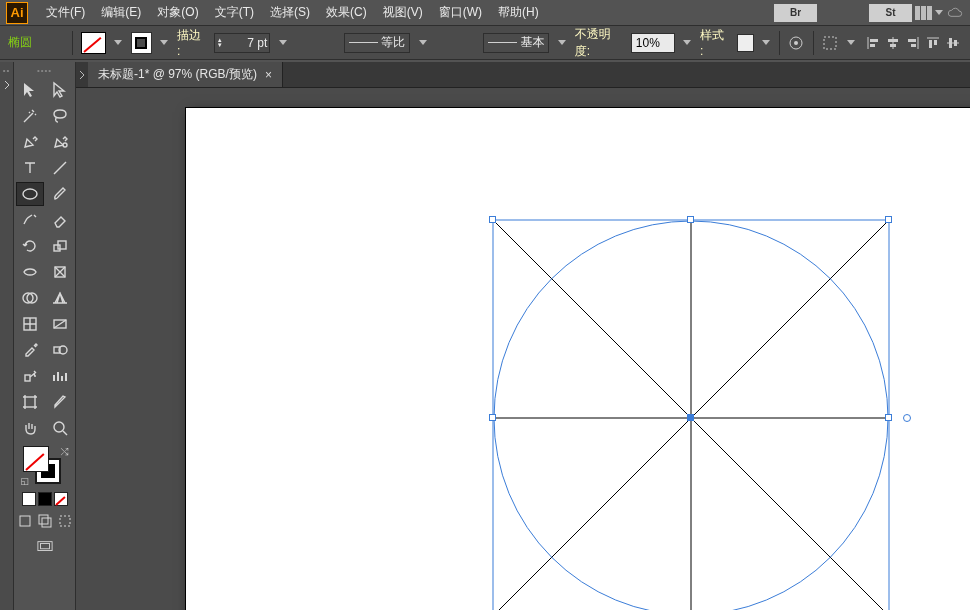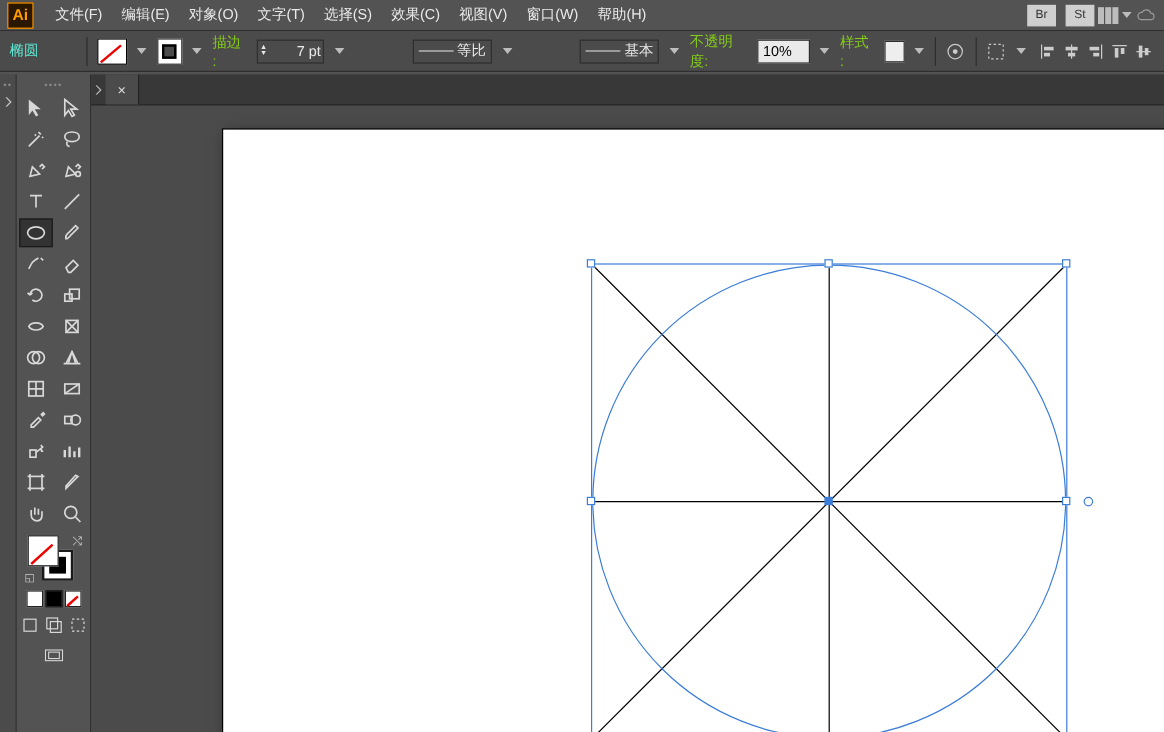"Br" .sq-btn { font-weight: normal -> bold; margin-left: none -> 44px; width: 24px -> 43px }
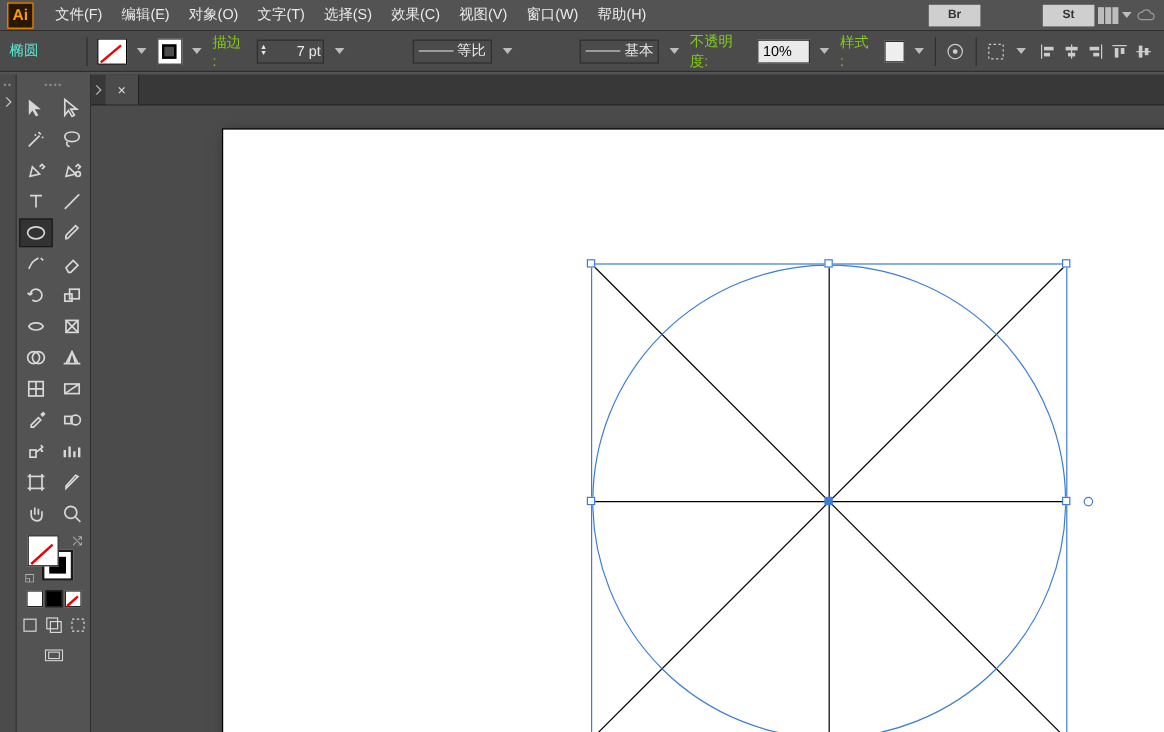"椭圆" .shape-name { color: #5eead4 -> #84cc16 }
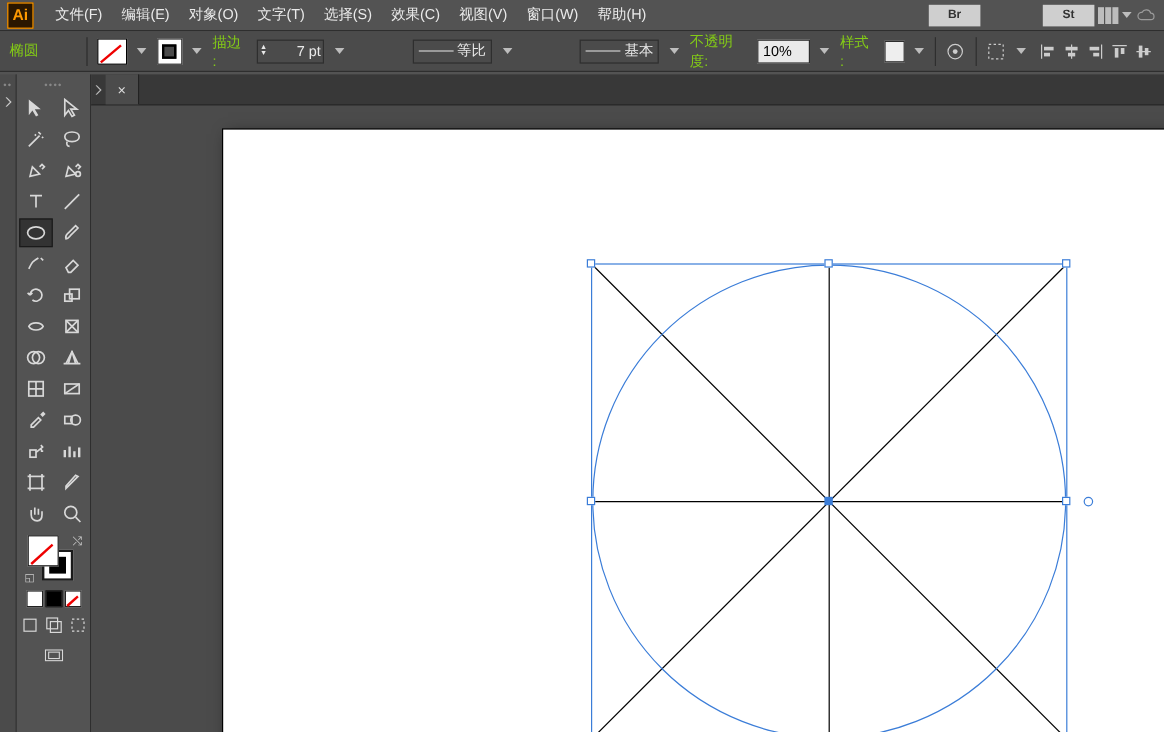"描边 :" .ctl-label { color: #84cc16 -> #fef9c3 }
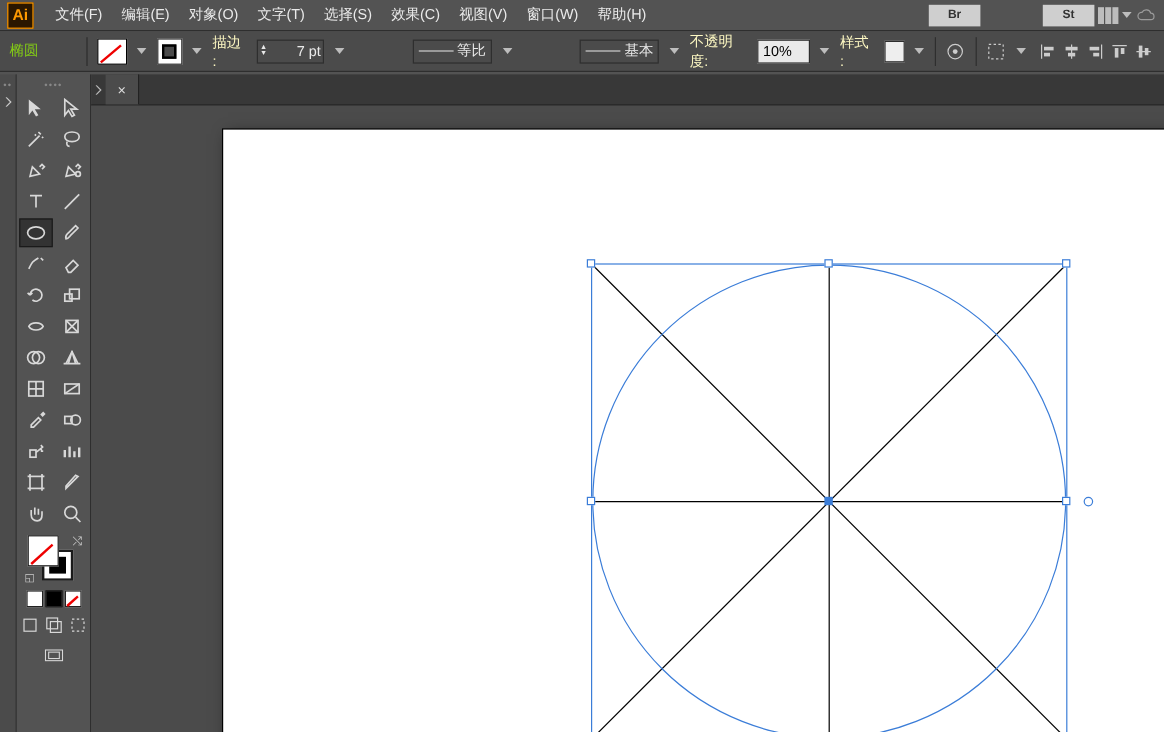"未标题-1* @ 97% (RGB/预览)" span { html: none -> <span>未标题-1* @ 97% (RGB/预览)</span> }
